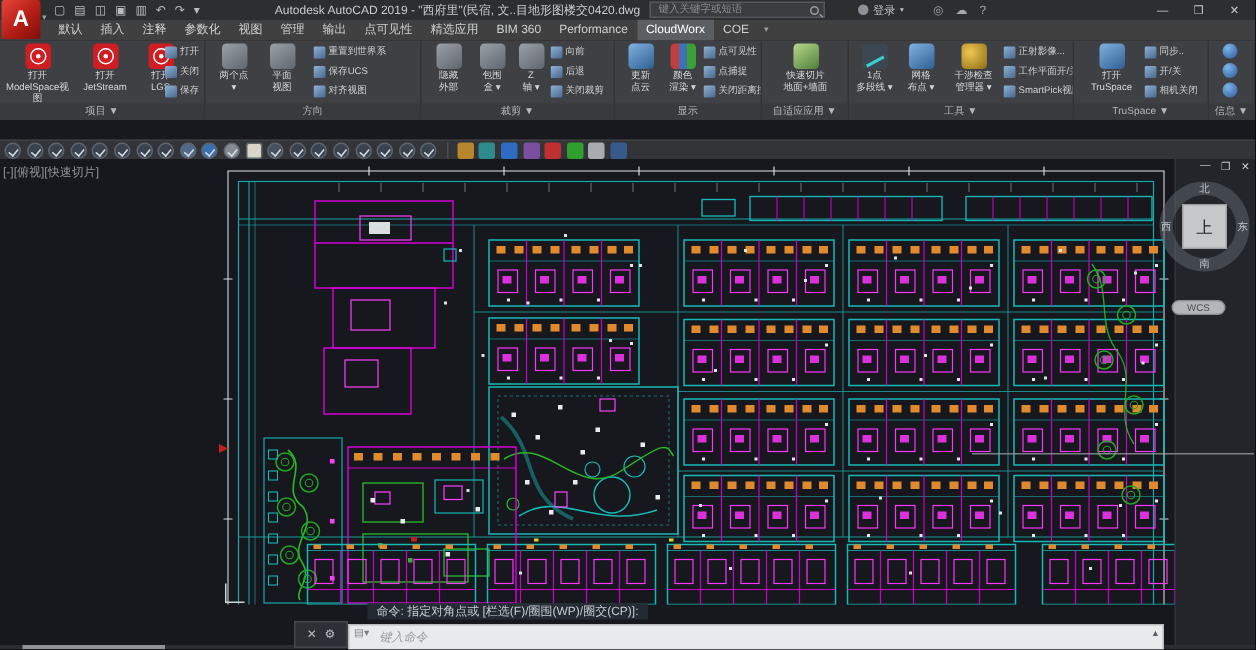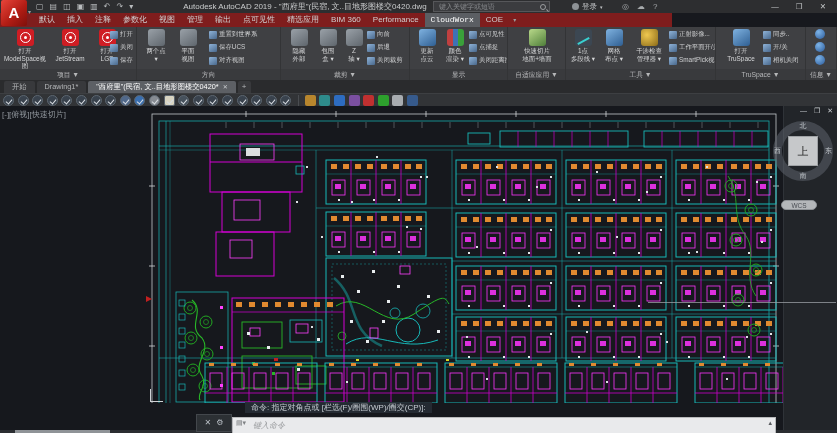"默认" .tabrow { background: #7f1d1d -> #404040; width: 672px -> 837px }
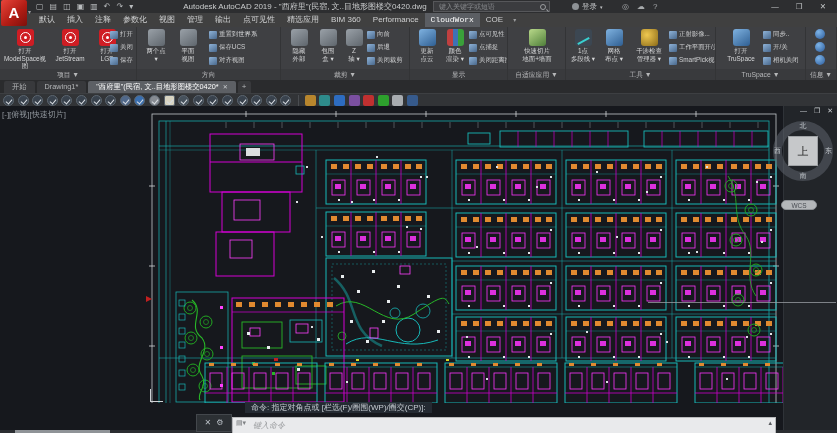"CloudWorx" .rtab.active { font-family: Liberation Mono, monospace -> none }
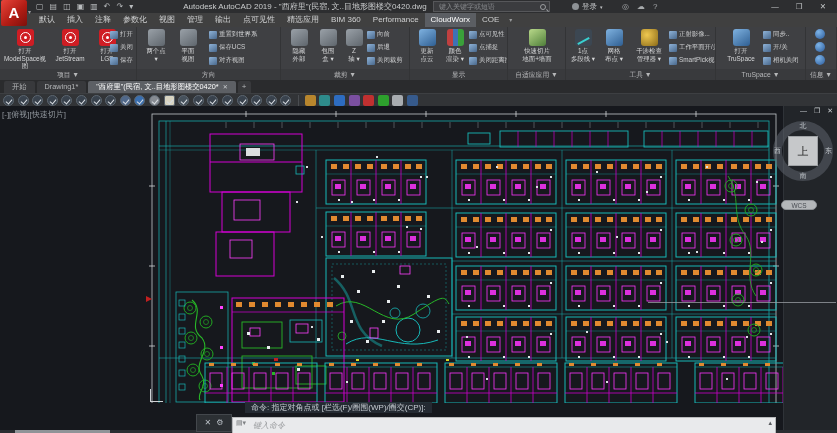"开始" div.doctabs { html: <div> <div> <span>开始</span> </div> <div> <span>Drawing1*</span> </div> <div> <span>"西府里"(民宿, 文..目地形图楼交0420*</span> <span>✕</span> </div> <div>+</div> </div> -> none }
